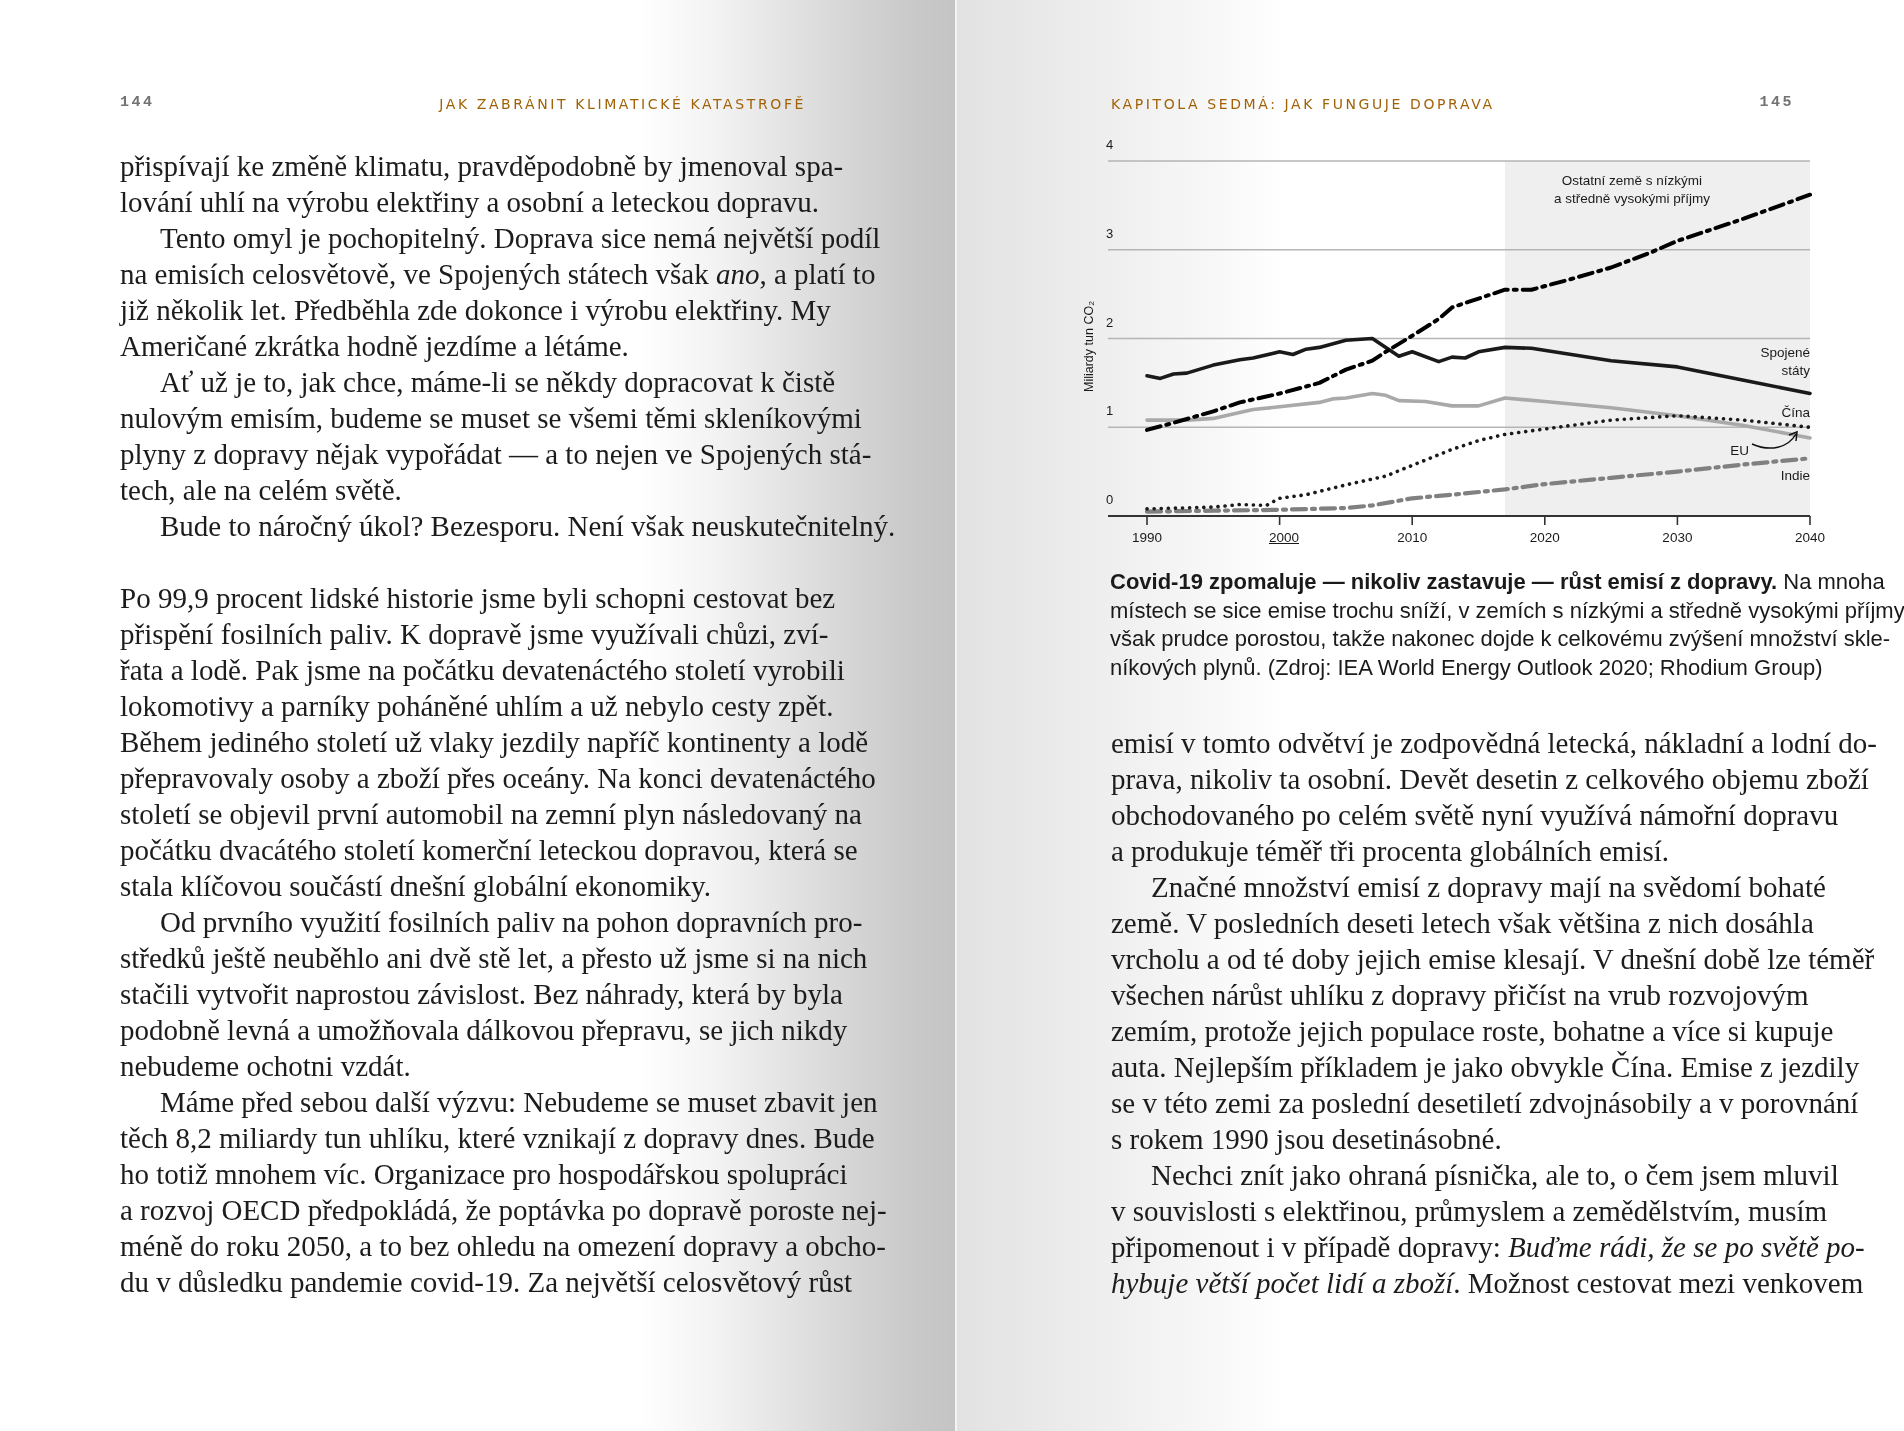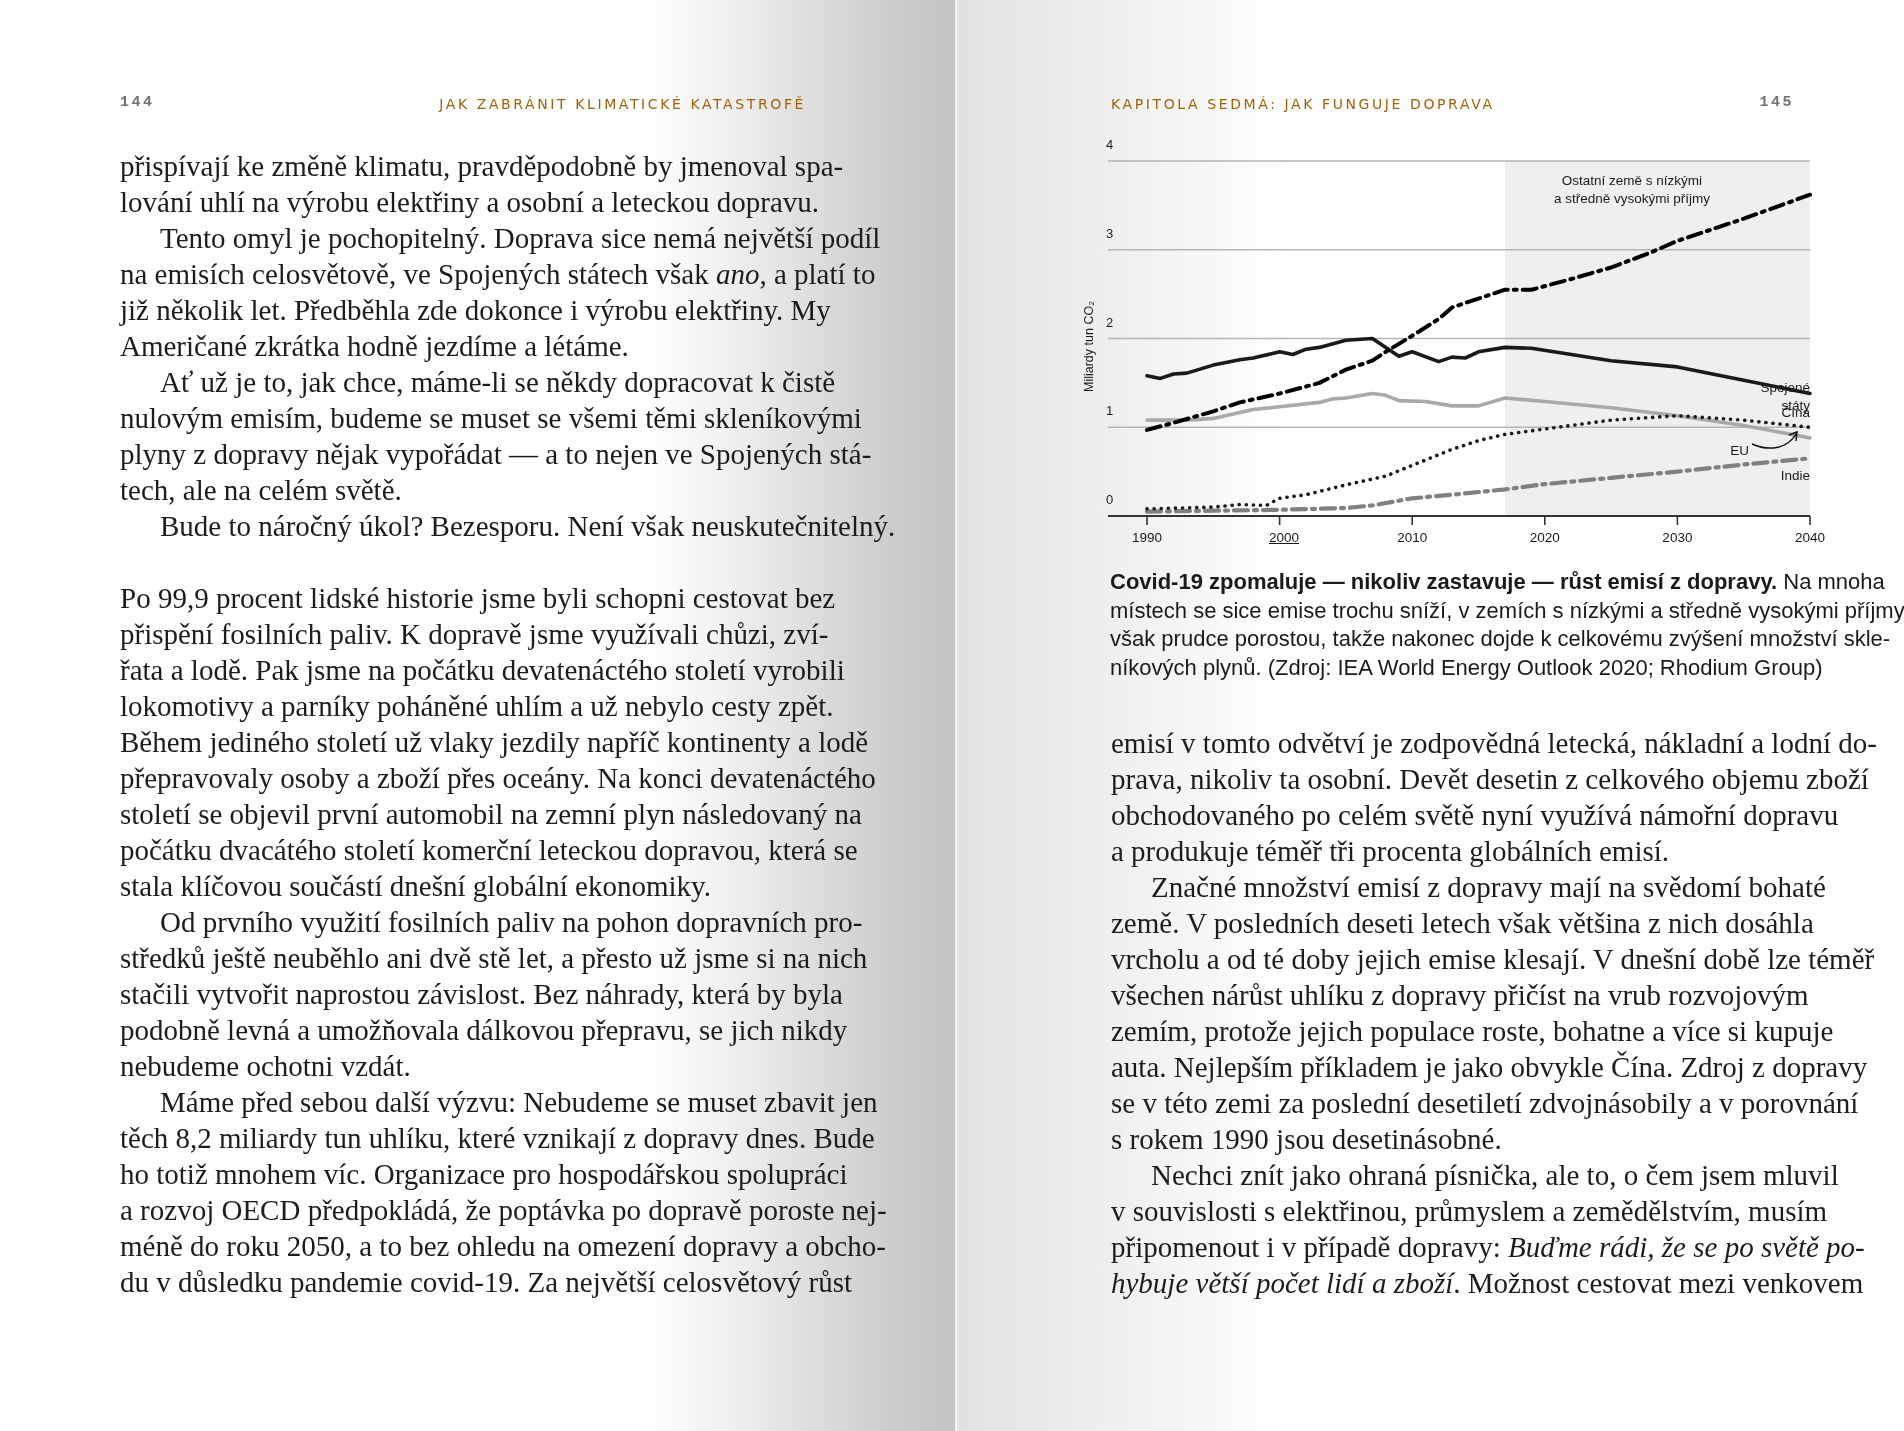"Spojené" div.series-label { margin-top: 35px -> none }
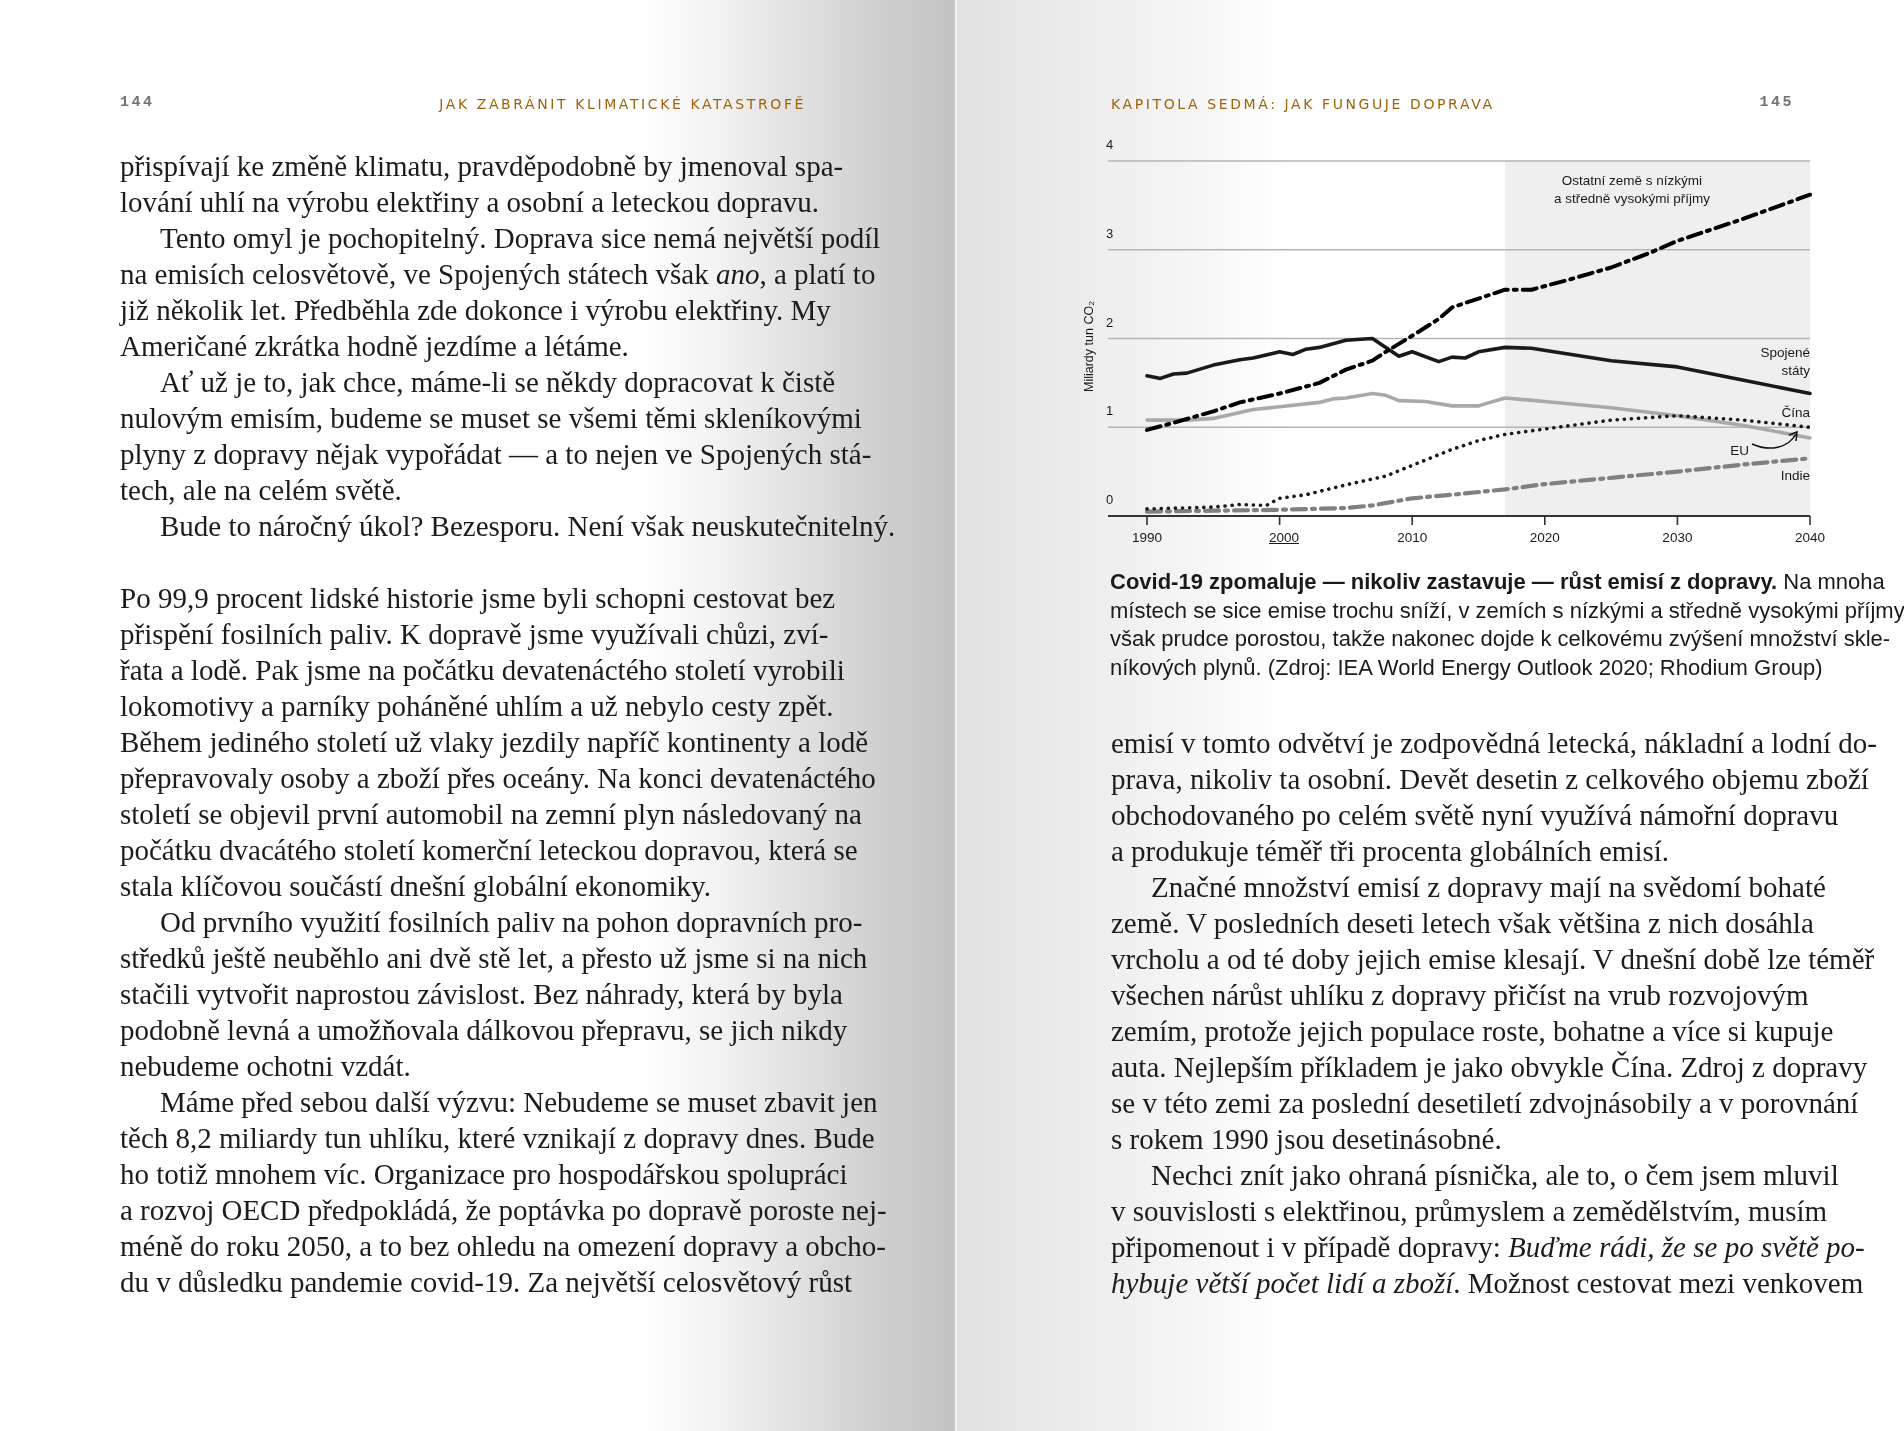"auta. Nejlepším příkladem je jako" span.line { text: Zdroj z dopravy -> Emise z jezdily }
